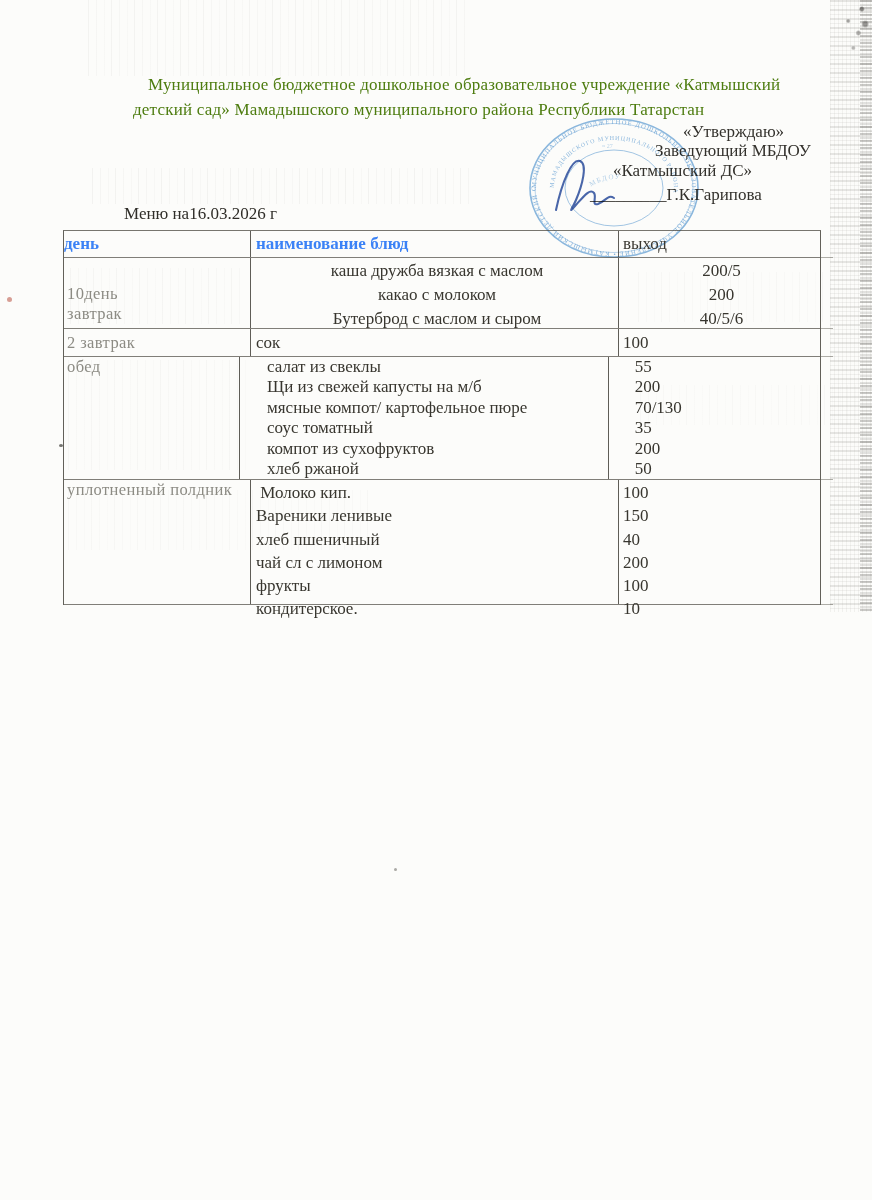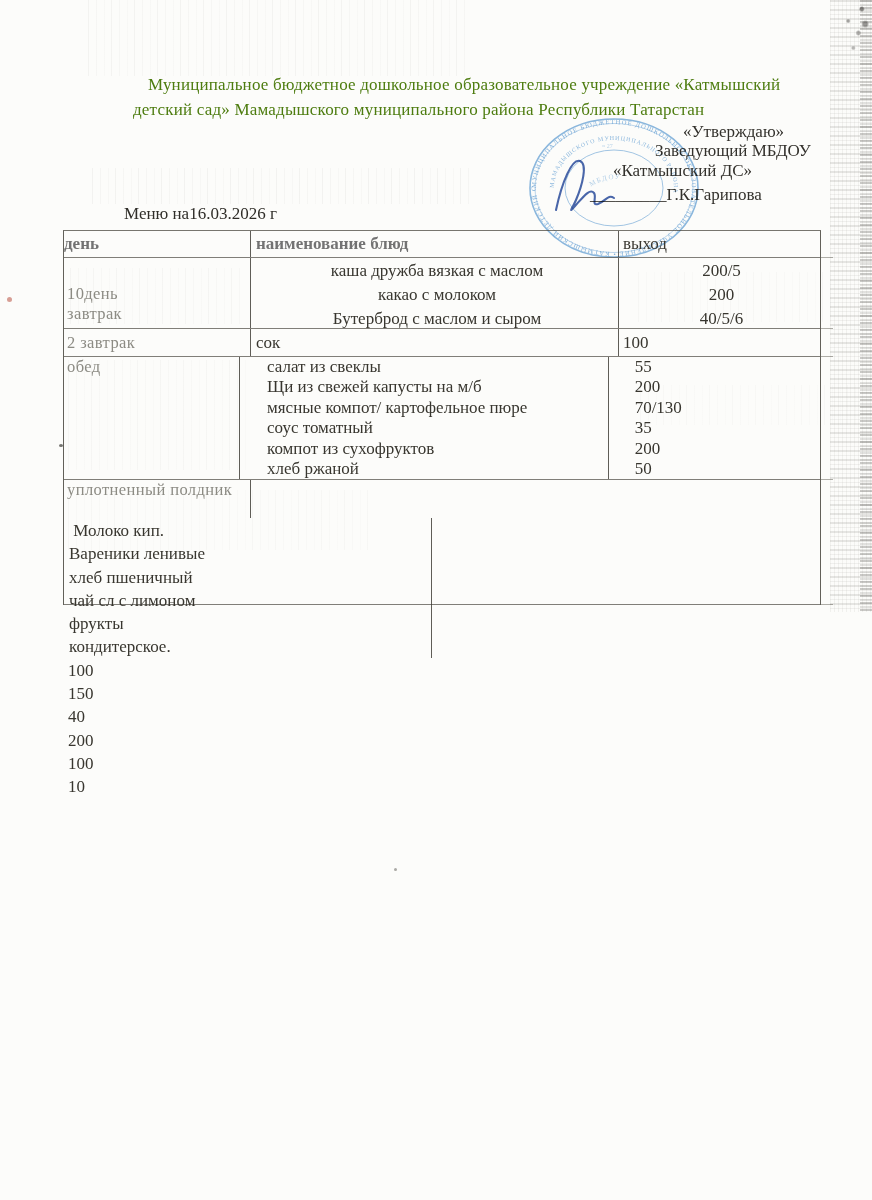"день" .th-label { color: #737373 -> #3b82f6 }
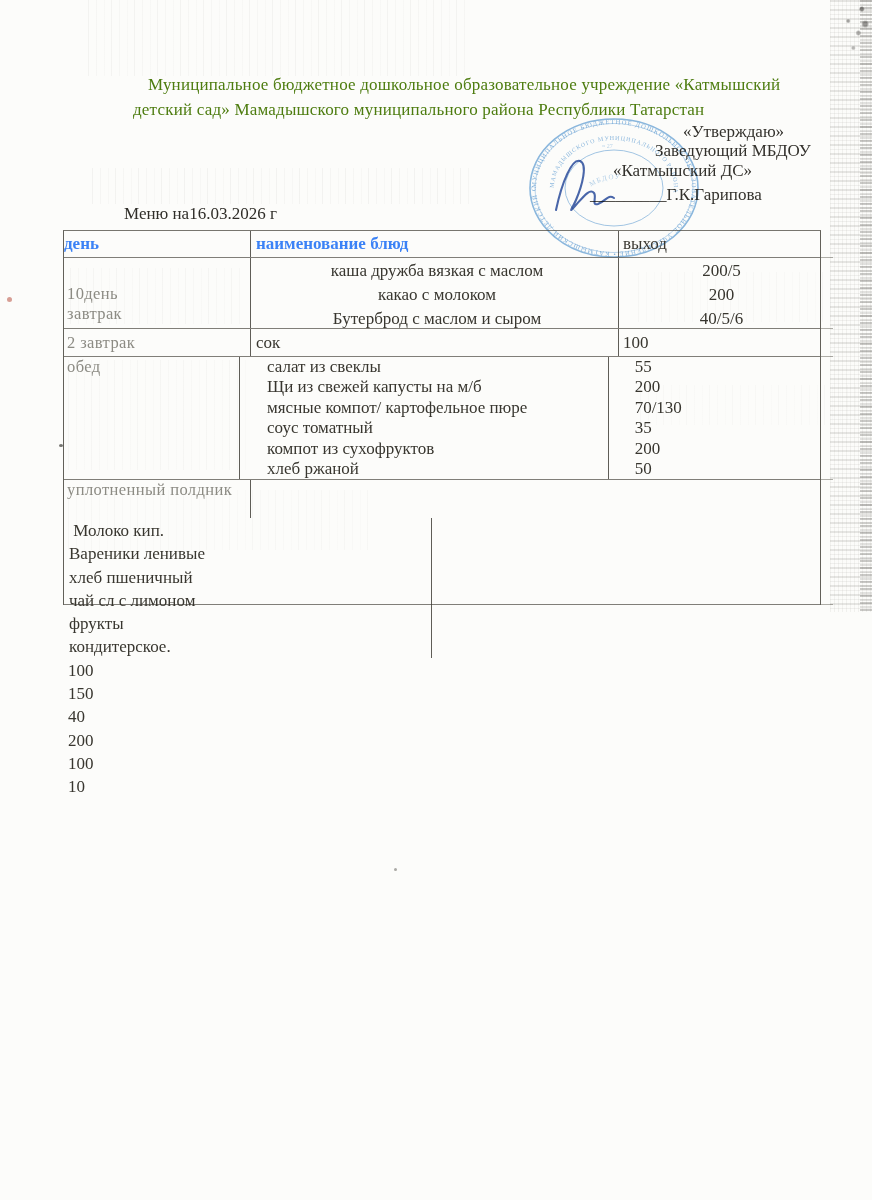"уплотненный полдник" .row-4 { flex-direction: column -> none }
